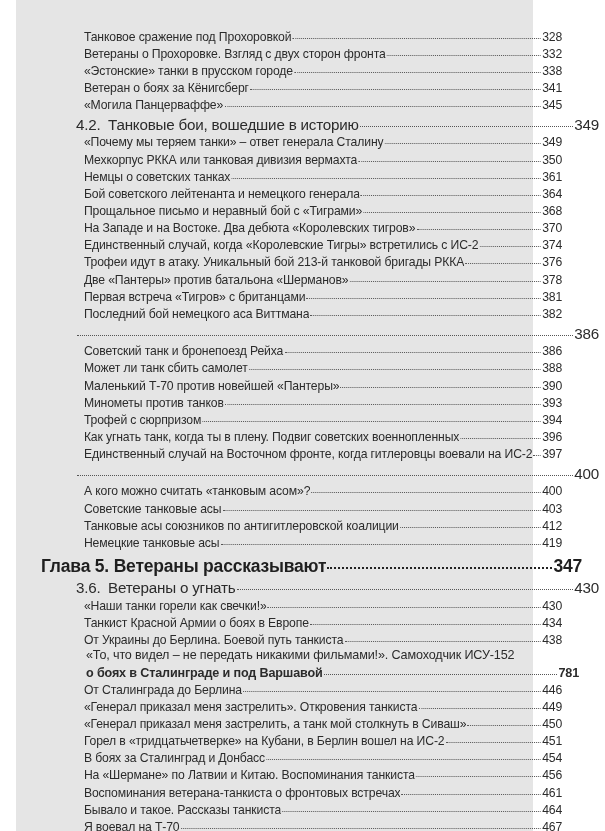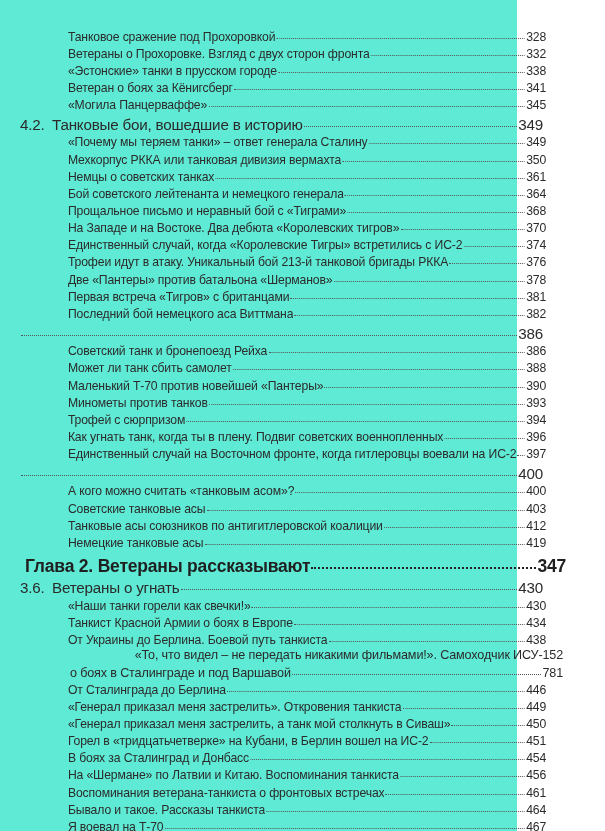"Танковое сражение под Прохоровкой" .page { background: #5eead4 -> #e5e5e5; left: 0 -> 16px }
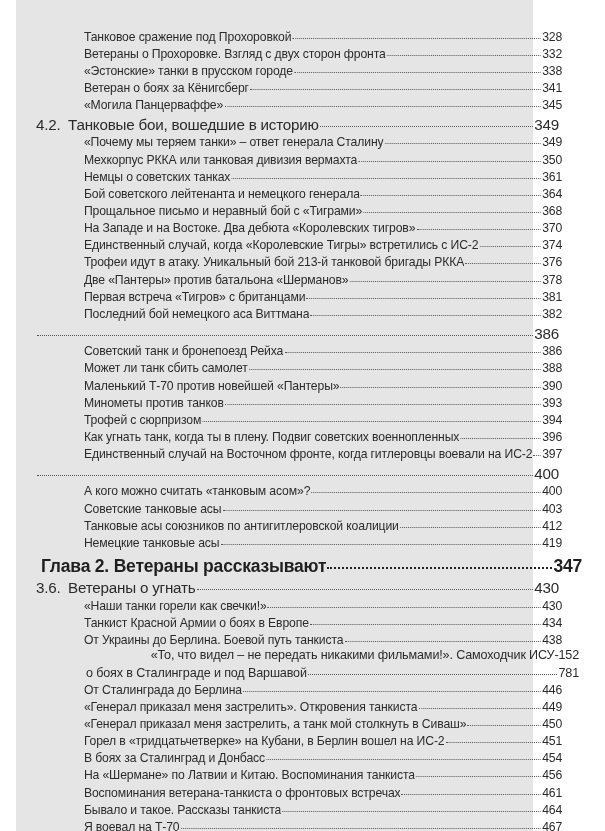"4.2. Танковые бои, вошедшие в" .section { padding-left: 20px -> 60px }
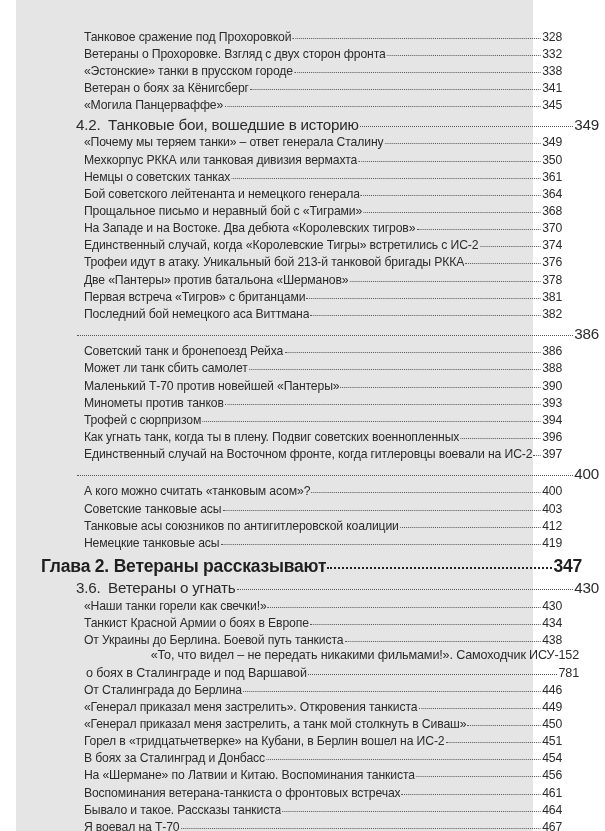"Глава 2. Ветераны рассказывают" span.title { text: 2 -> 5 }
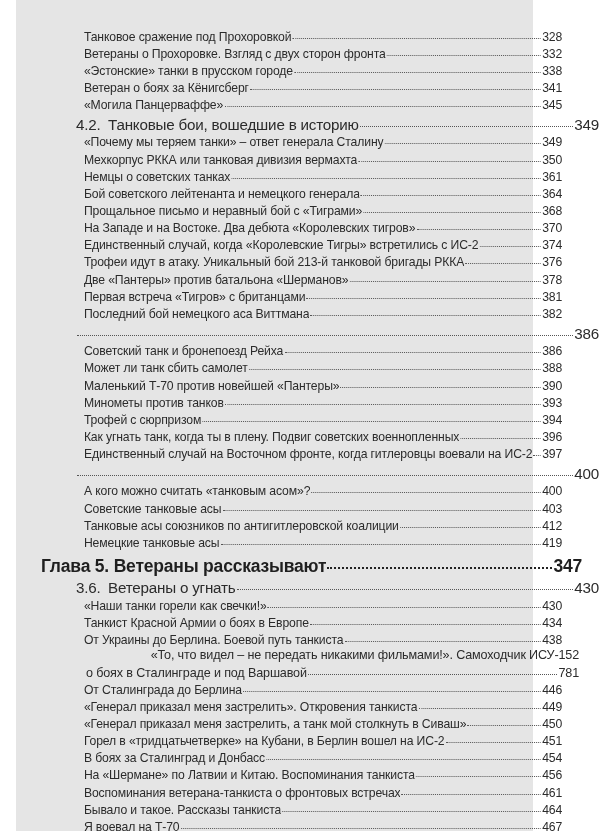"«То, что видел – не" .multi .line1 { text-align: right -> none }
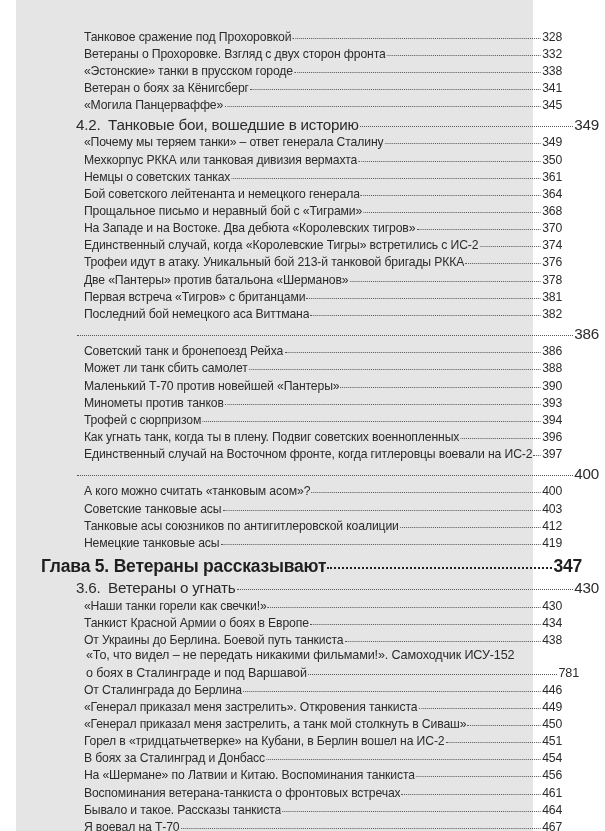"о боях в Сталинграде и" div.row { font-weight: none -> bold }
